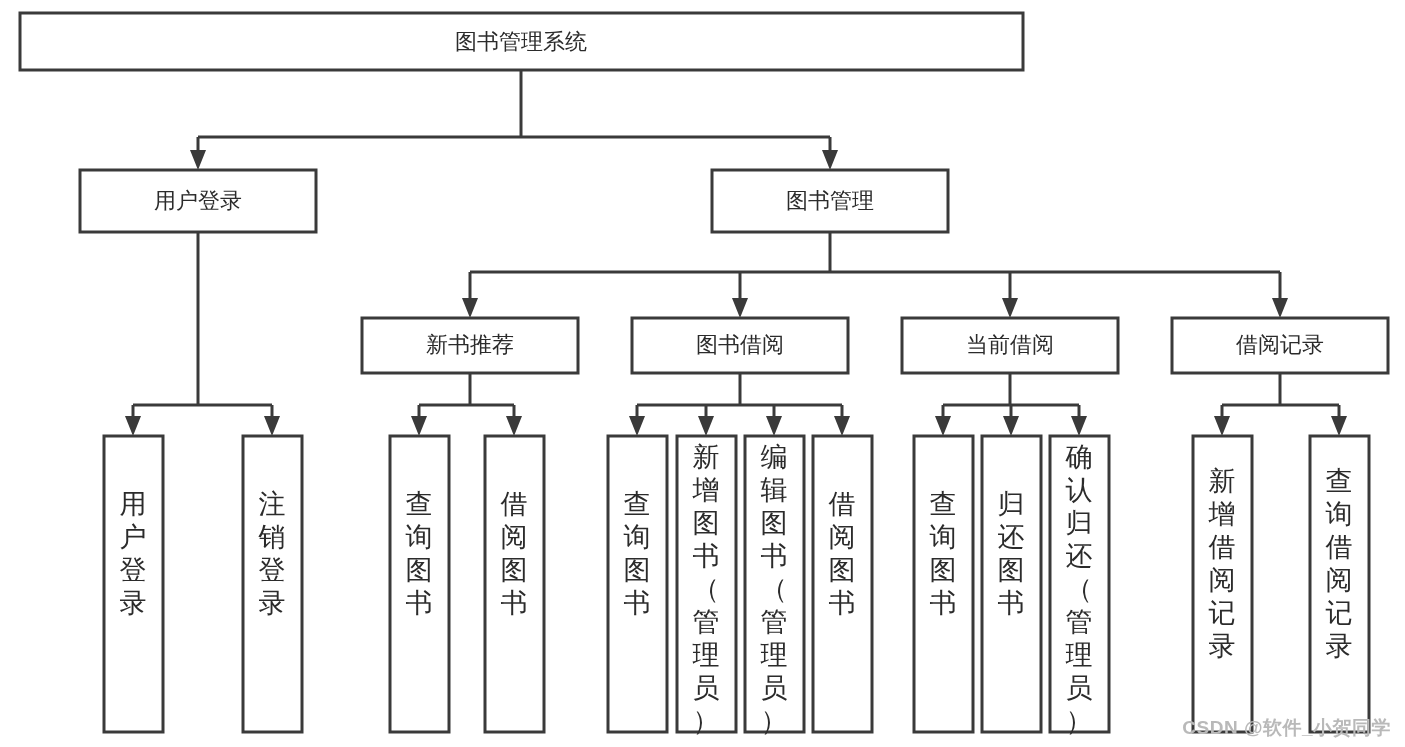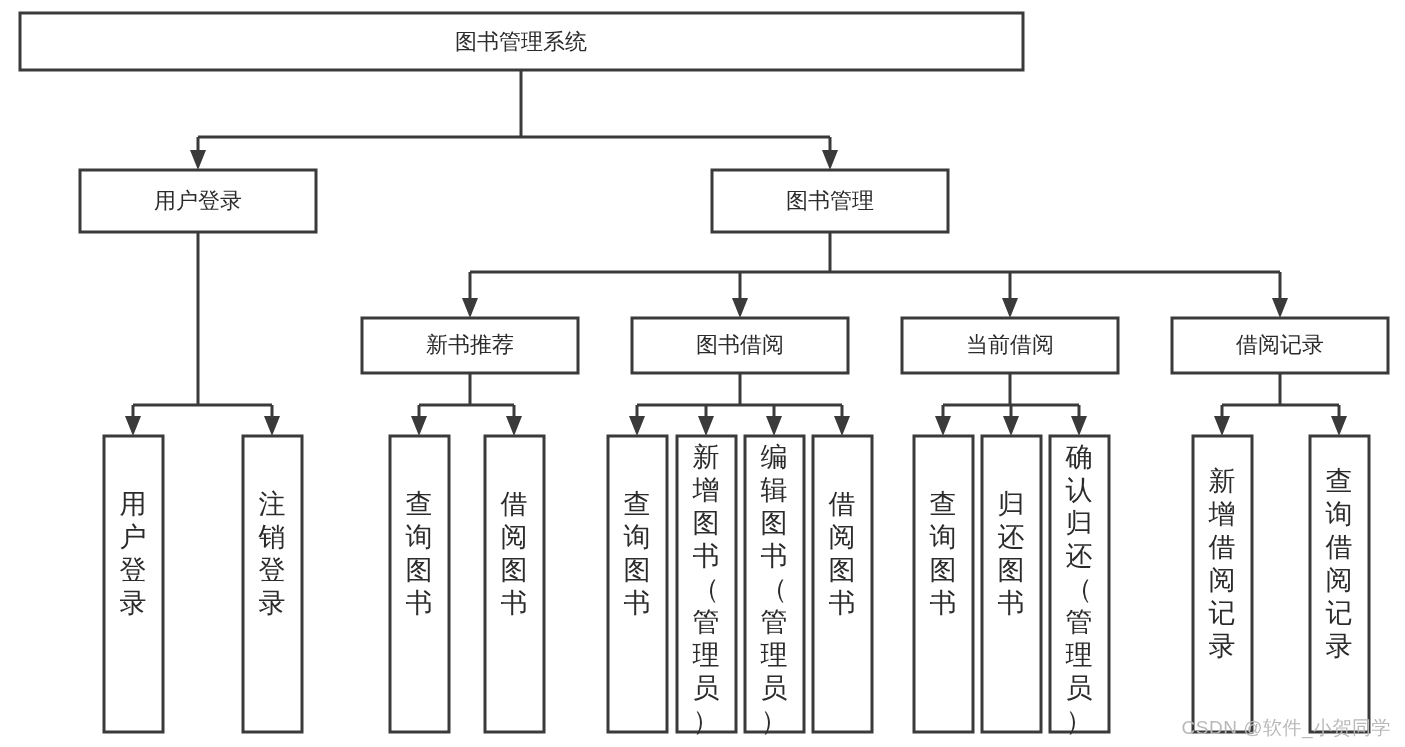"CSDN @软件_小贺同学" .watermark { font-weight: none -> bold }
